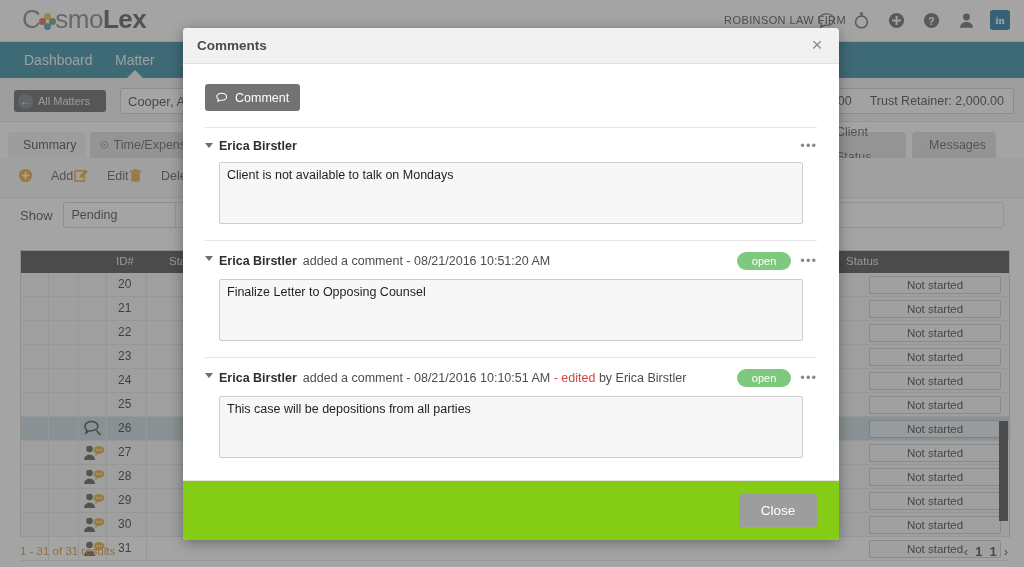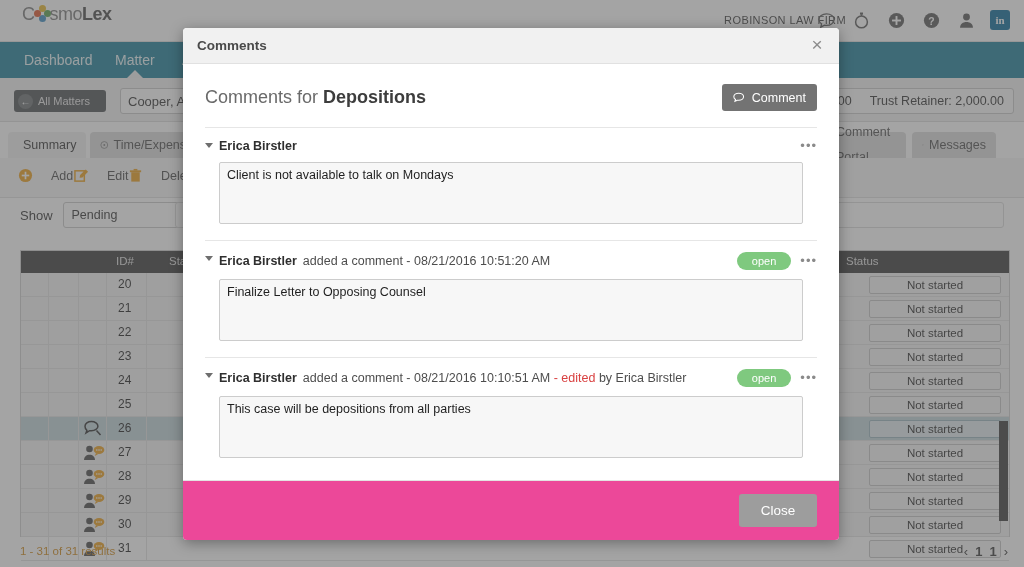"C smoLex" .logo { font-size: 18px -> 26px }
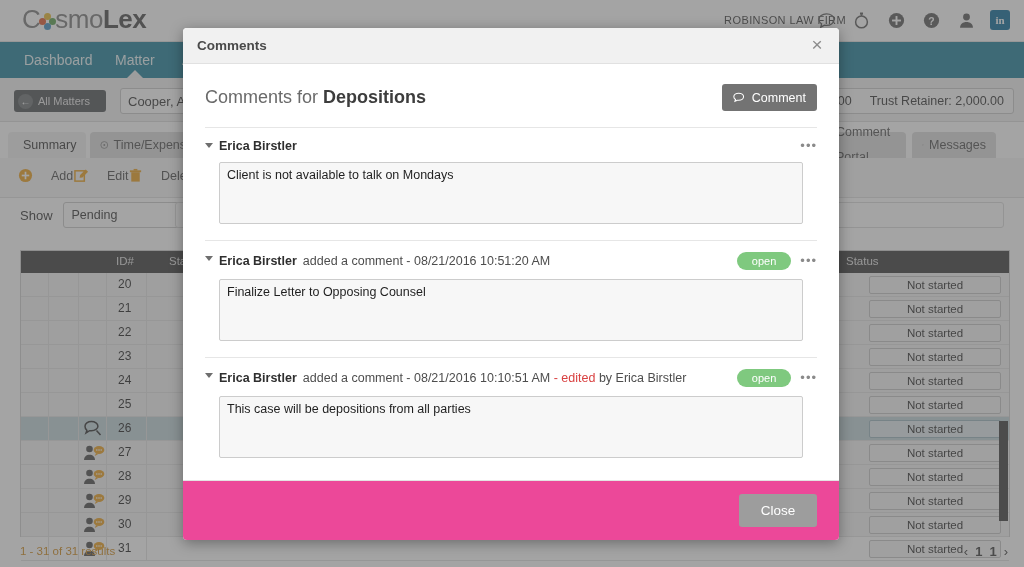"Comments for Depositions" div.m-h2 { html: <div> <span>Comments for </span><b>Depositions</b> </div> -> none }
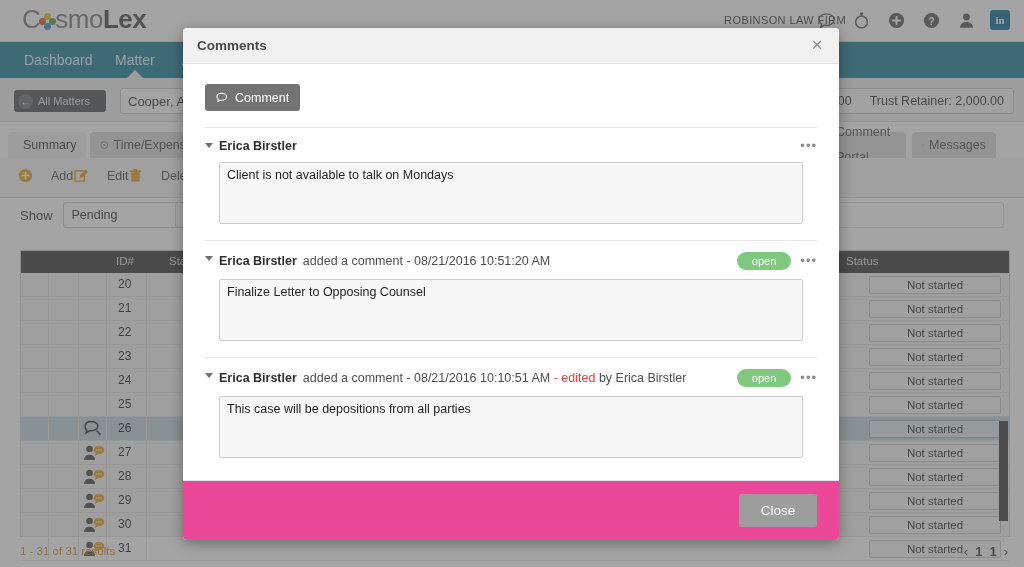"Comment Portal" span { text: Comment Portal -> Client Status }
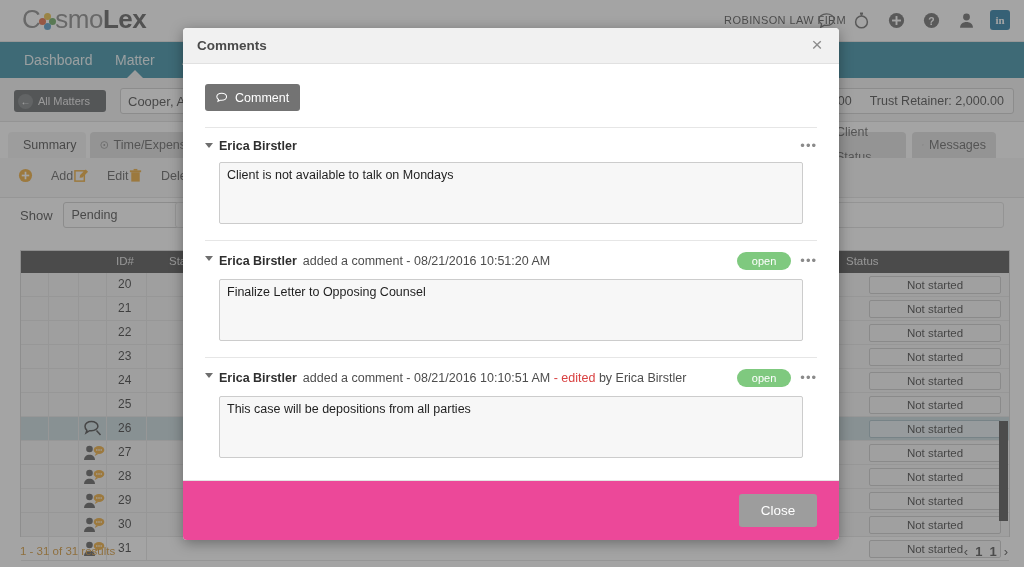"Close" .m-foot { background: #ec4899 -> #84cc16 }
